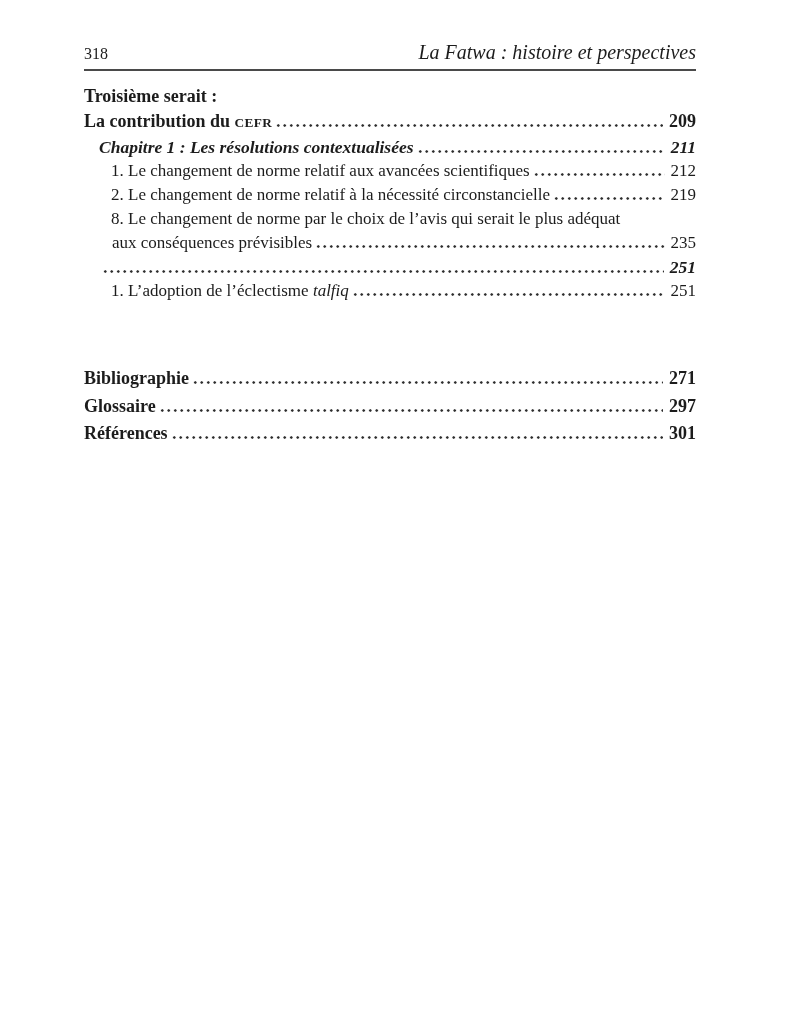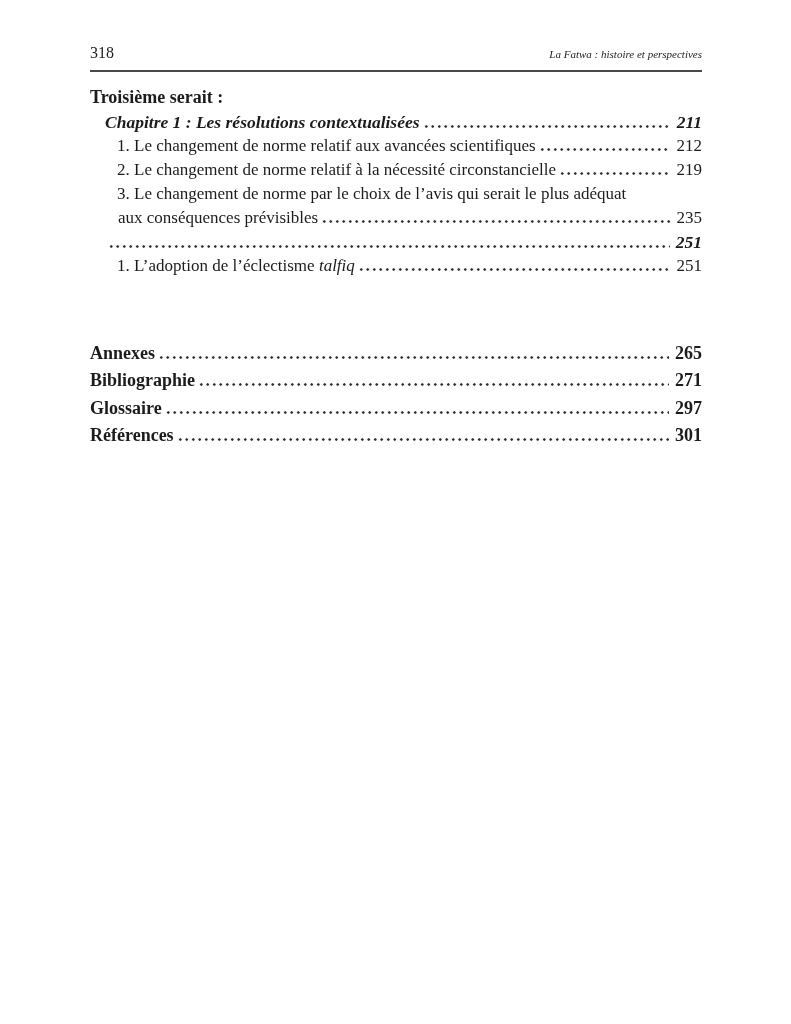"318" .content { left: 90px -> 84px }
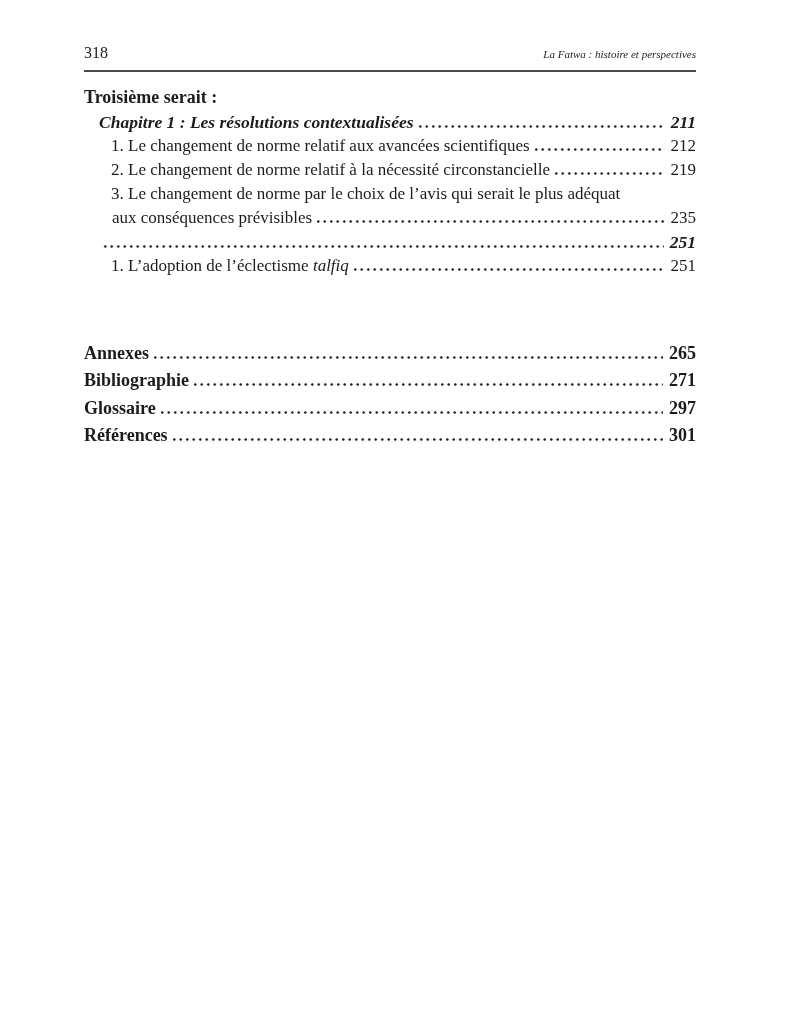"La Fatwa : histoire et" .runtitle { font-size: 11px -> 20px }
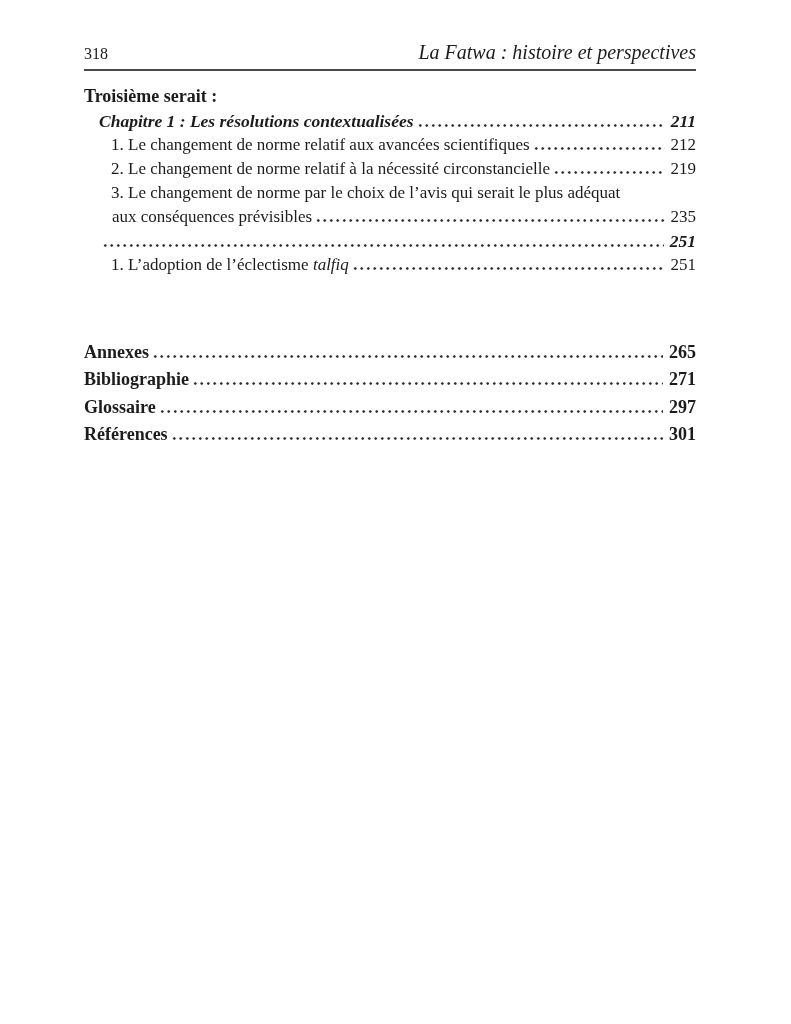"La contribution du CEFR" div.row { html: none -> <div> <span><span>La contribution du </span><span>CEFR</span></span> <span></span> <span>209</span> </div> }
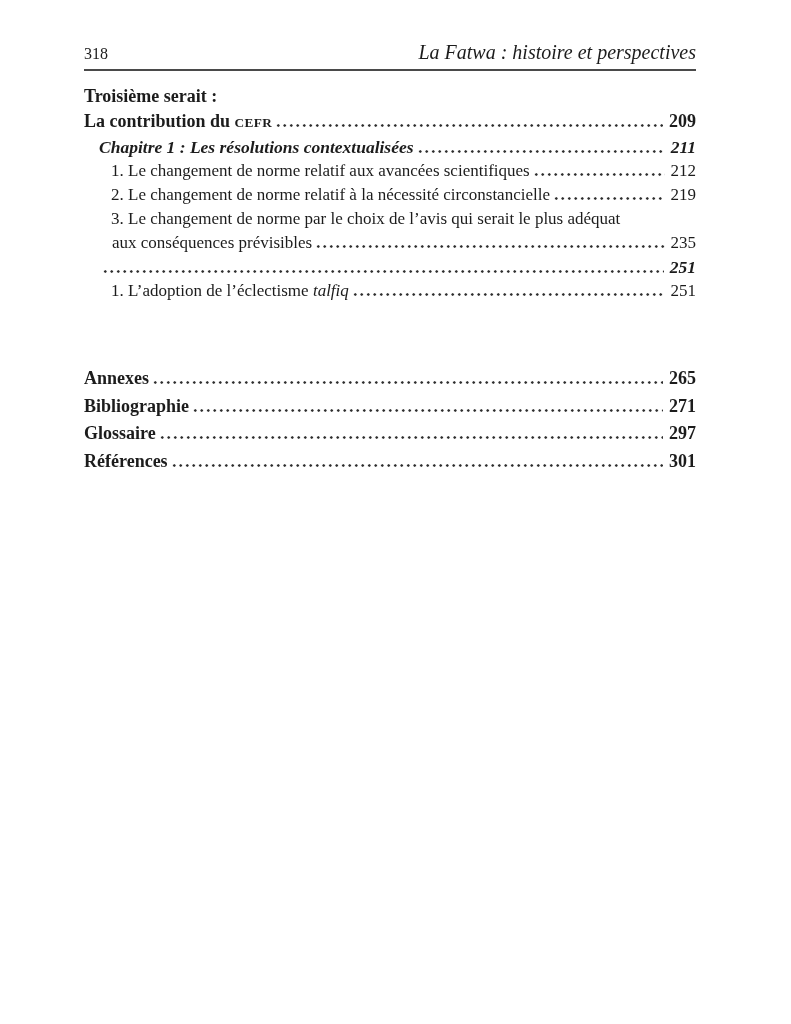"3. Le changement de norme" span.t { text: 3 -> 8 }
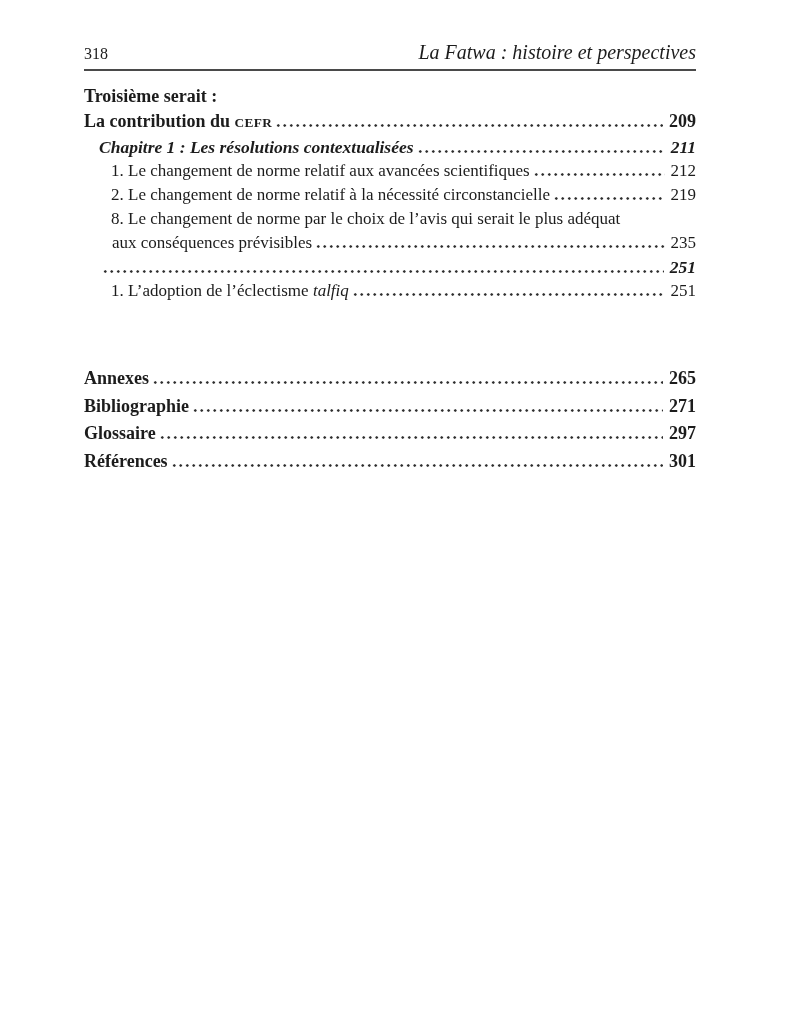"Annexes" div.bm-row { html: <div> <span>Annexes</span> <span></span> <span>265</span> </div> -> none }
